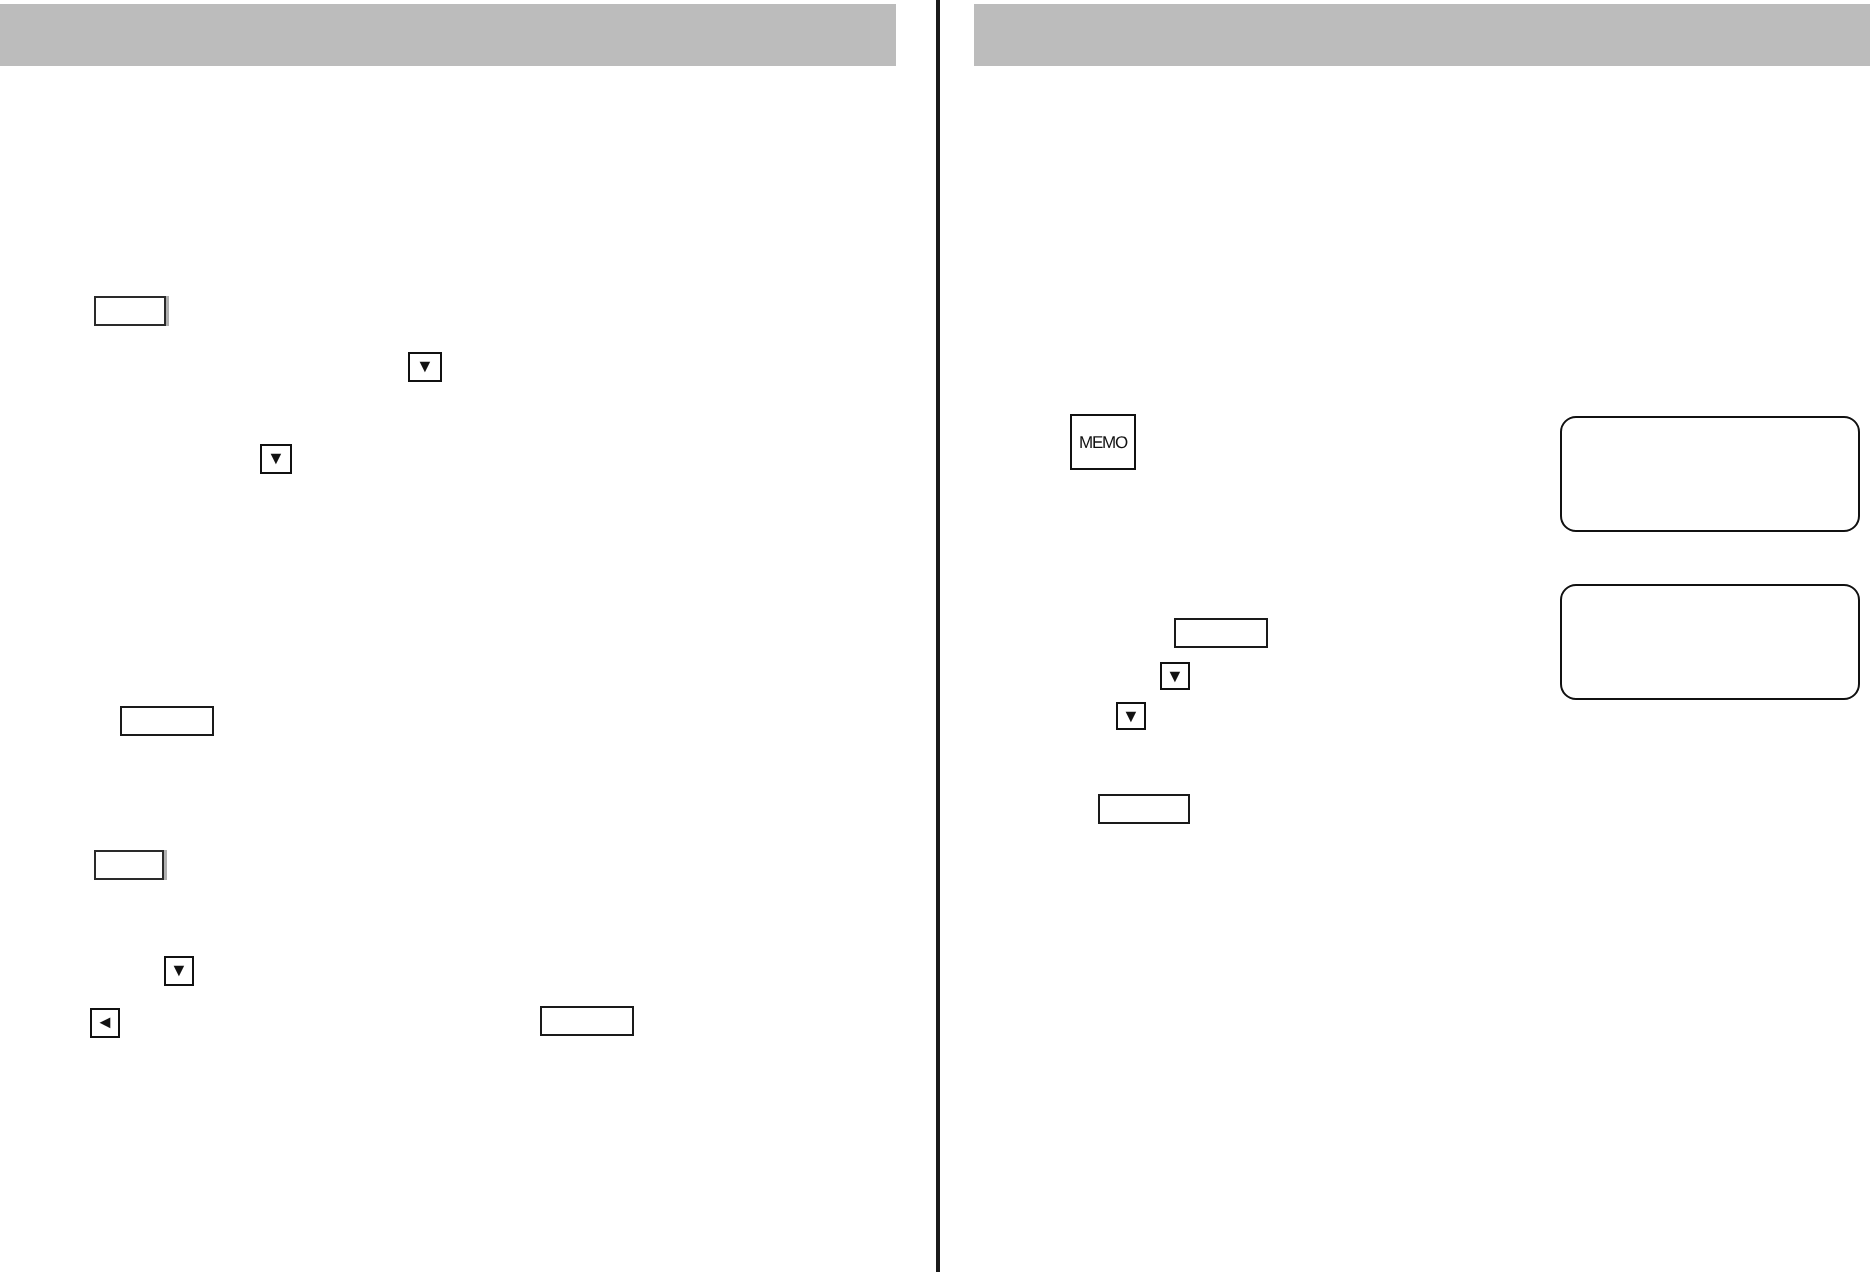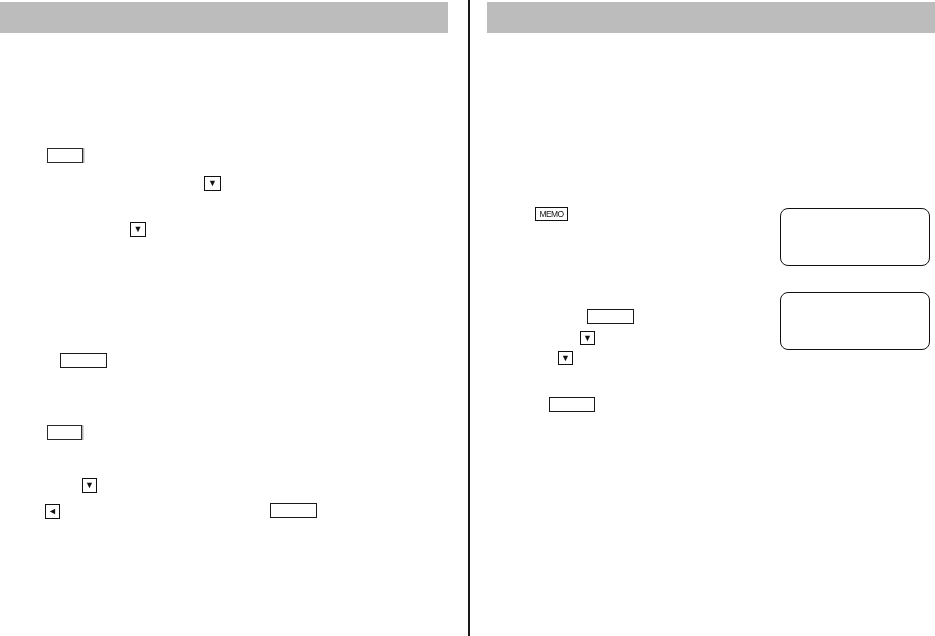"MEMO" .memo-badge { height: 14px -> 28px }
